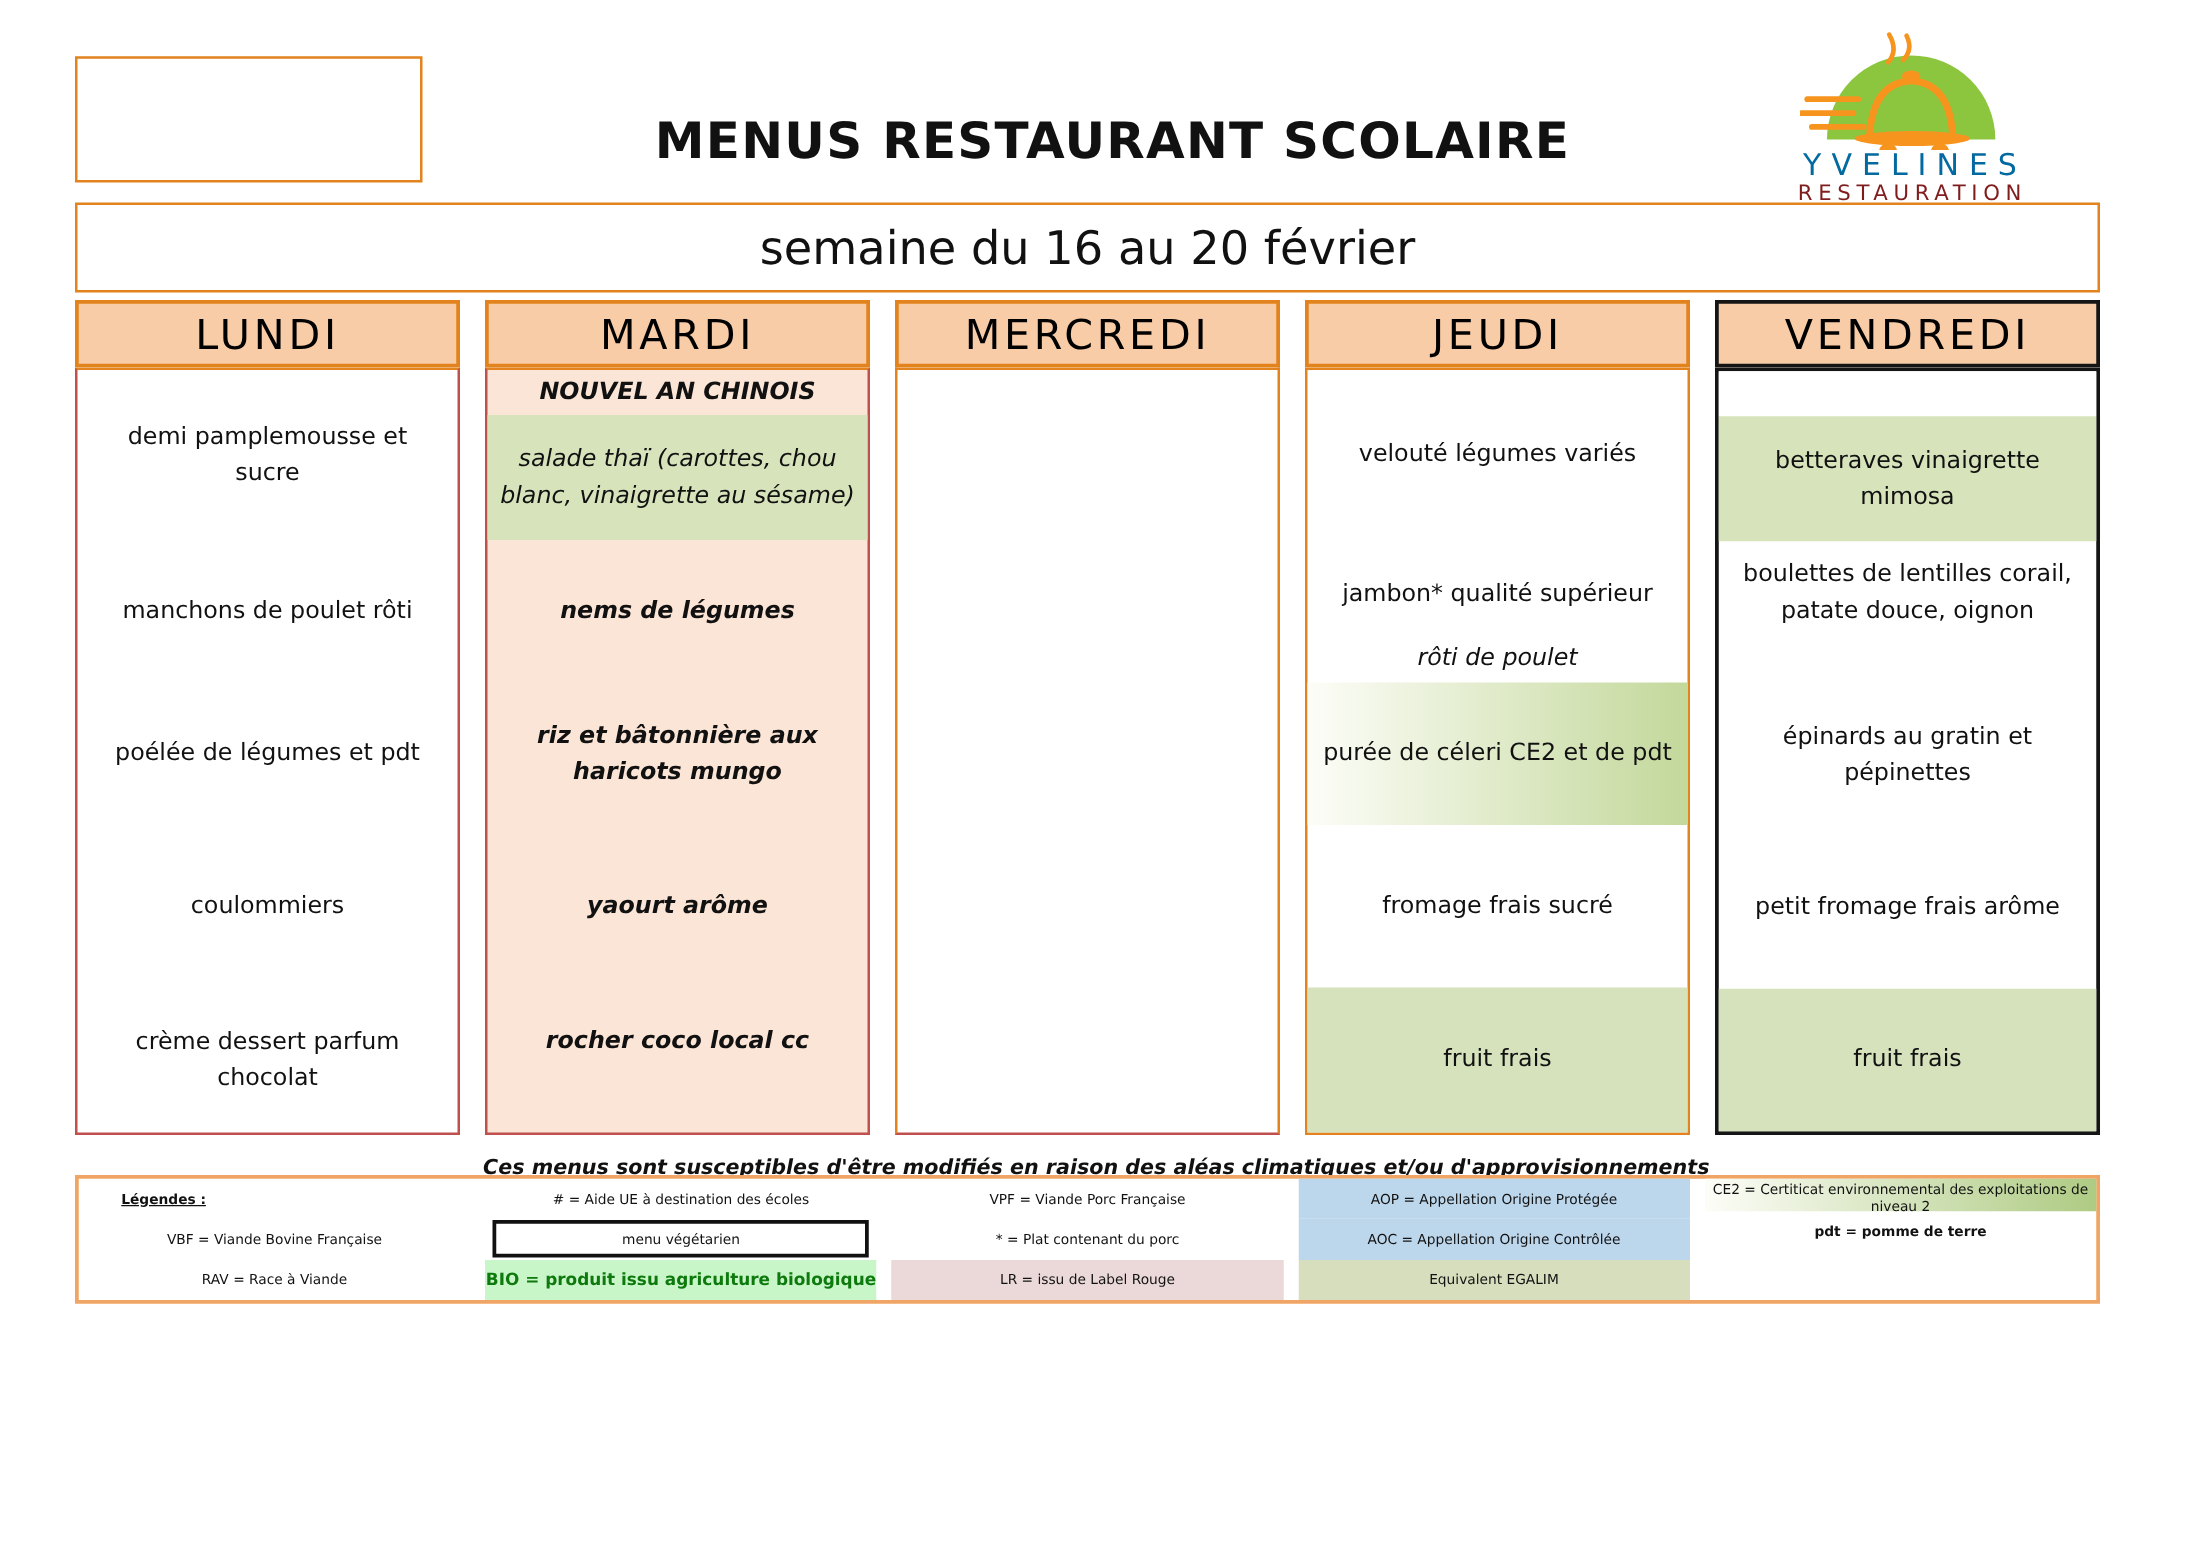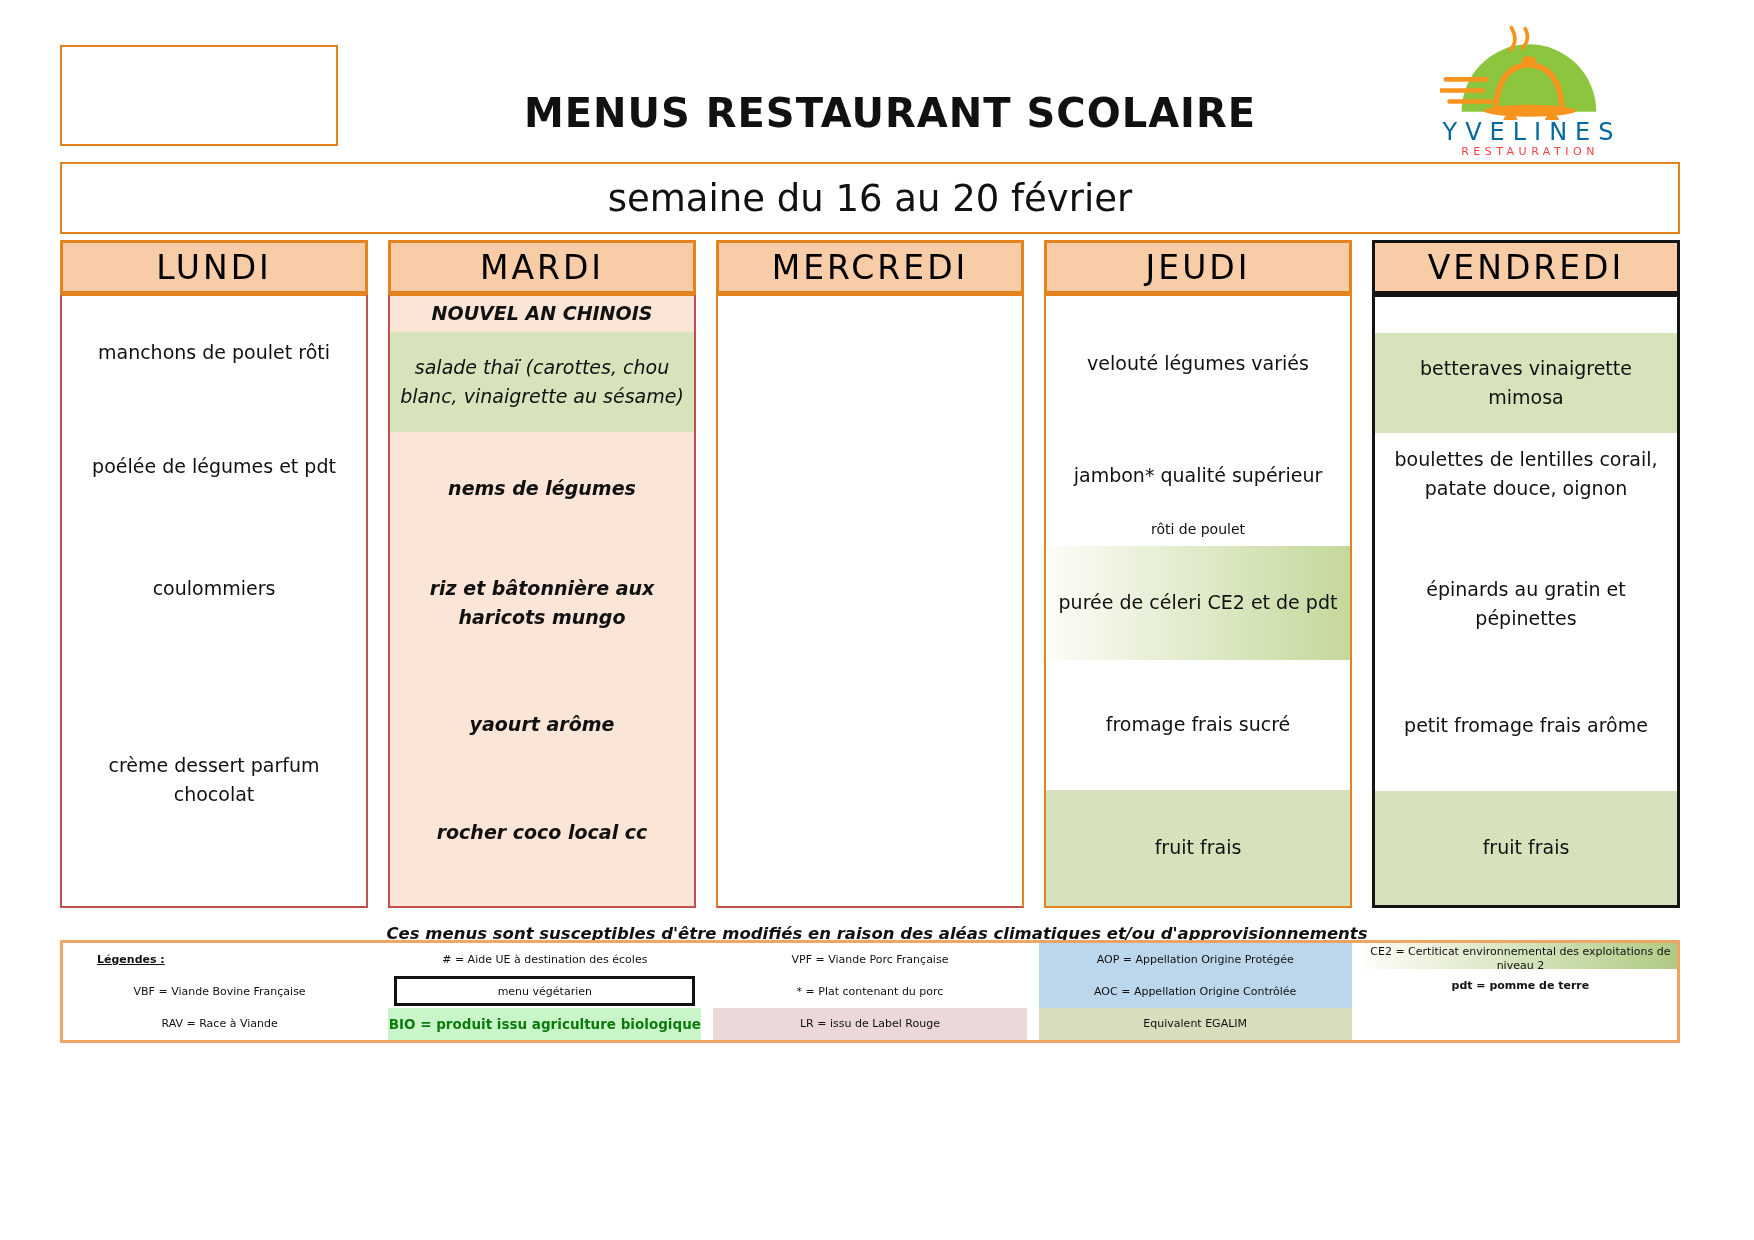"RESTAURATION" .logo-line2 { color: #ef4444 -> #7f1d1d; font-size: 11px -> 17px }
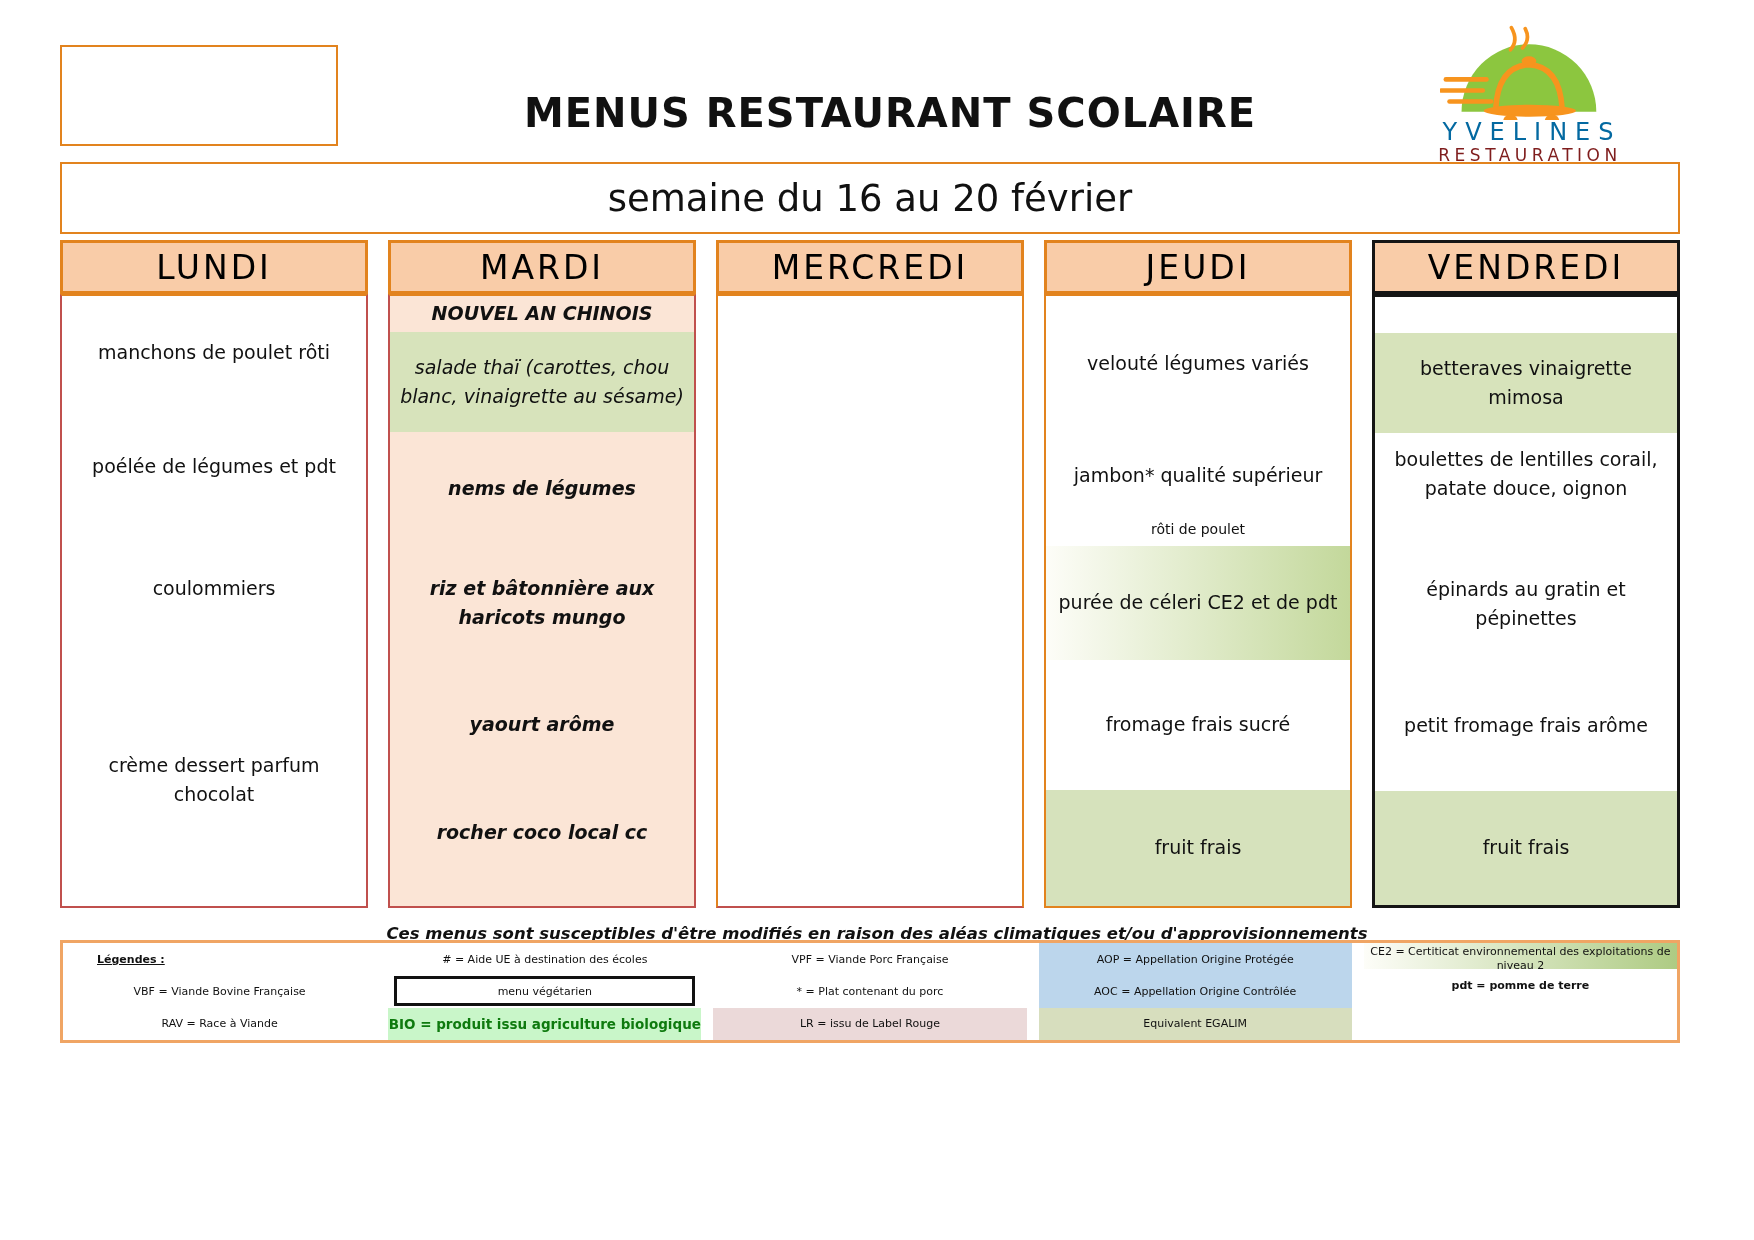"demi pamplemousse et sucre" div.cell { html: none -> <div>demi pamplemousse et sucre</div> }
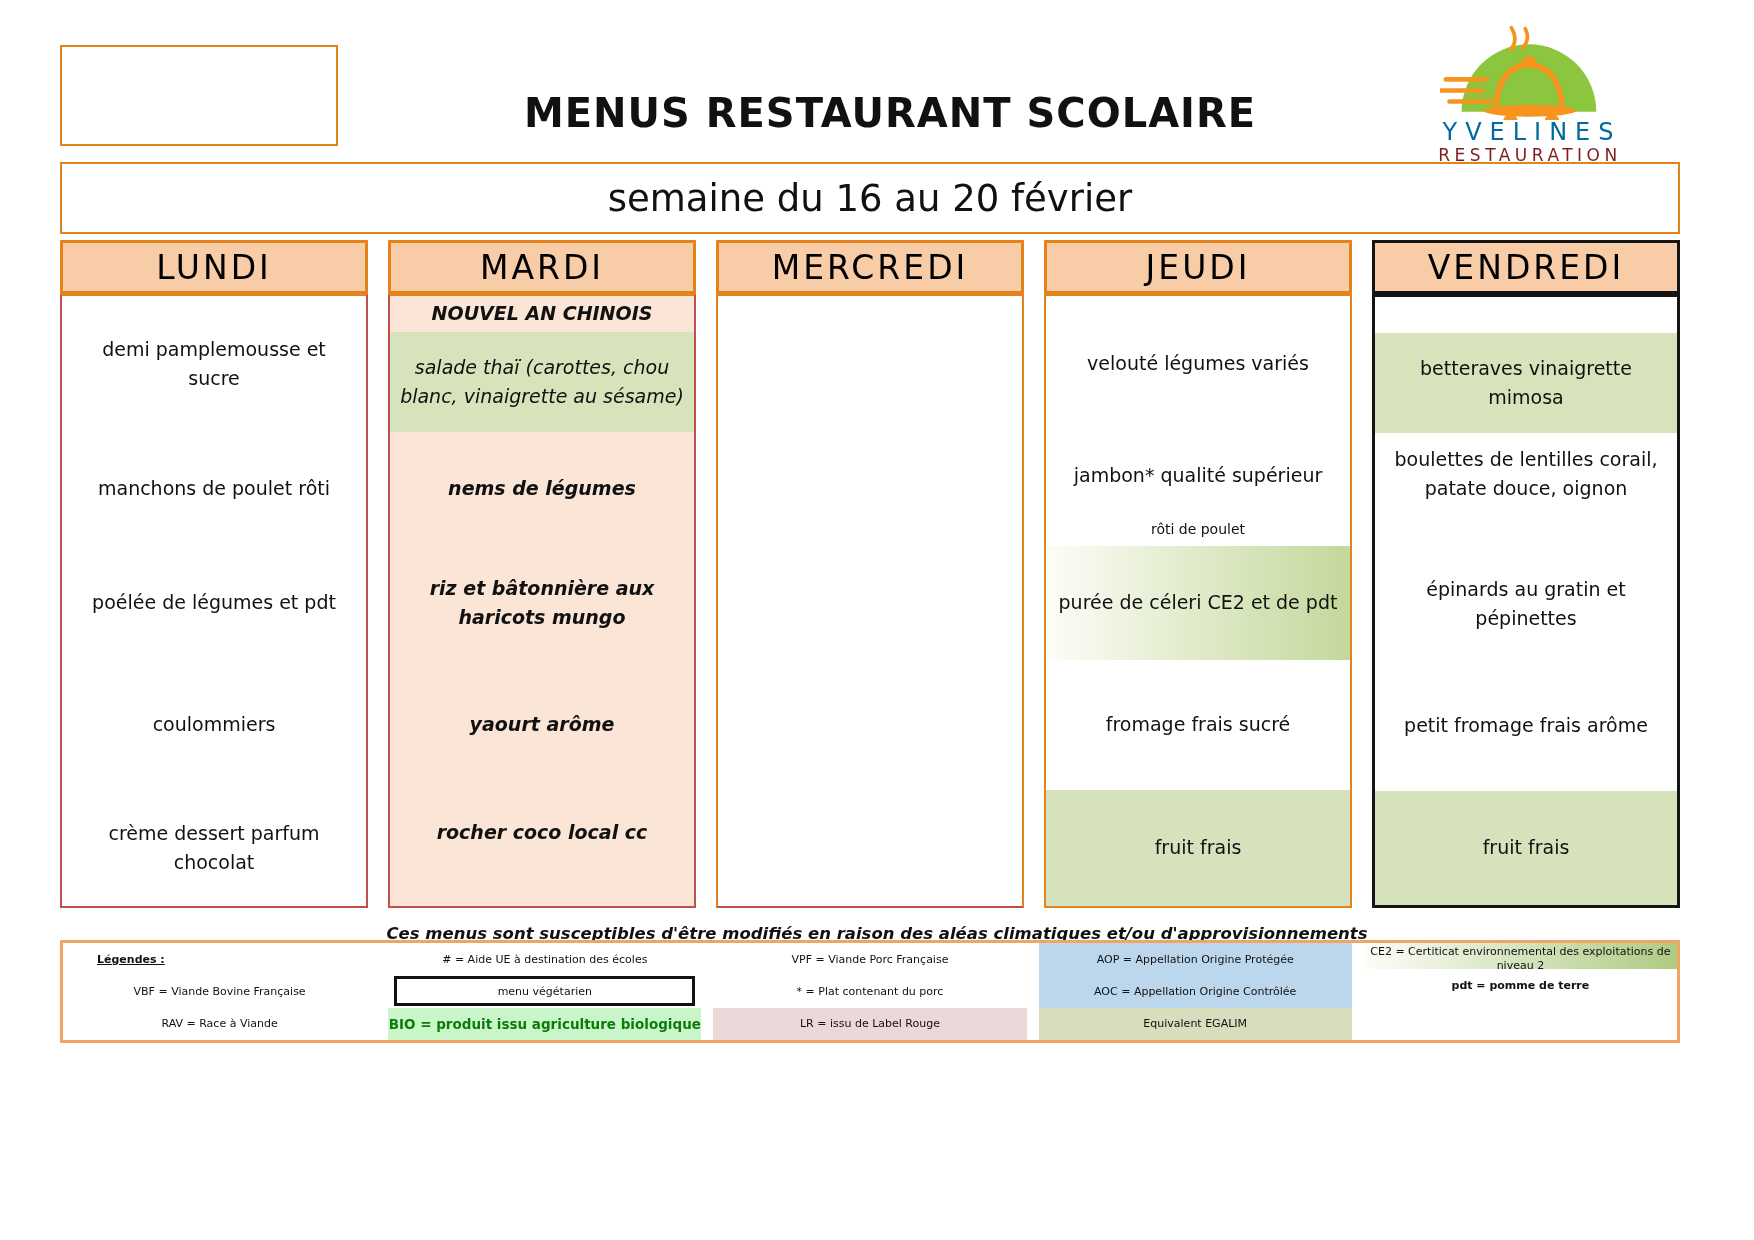"rôti de poulet" .note { font-size: 14px -> 19px; font-style: none -> italic }
